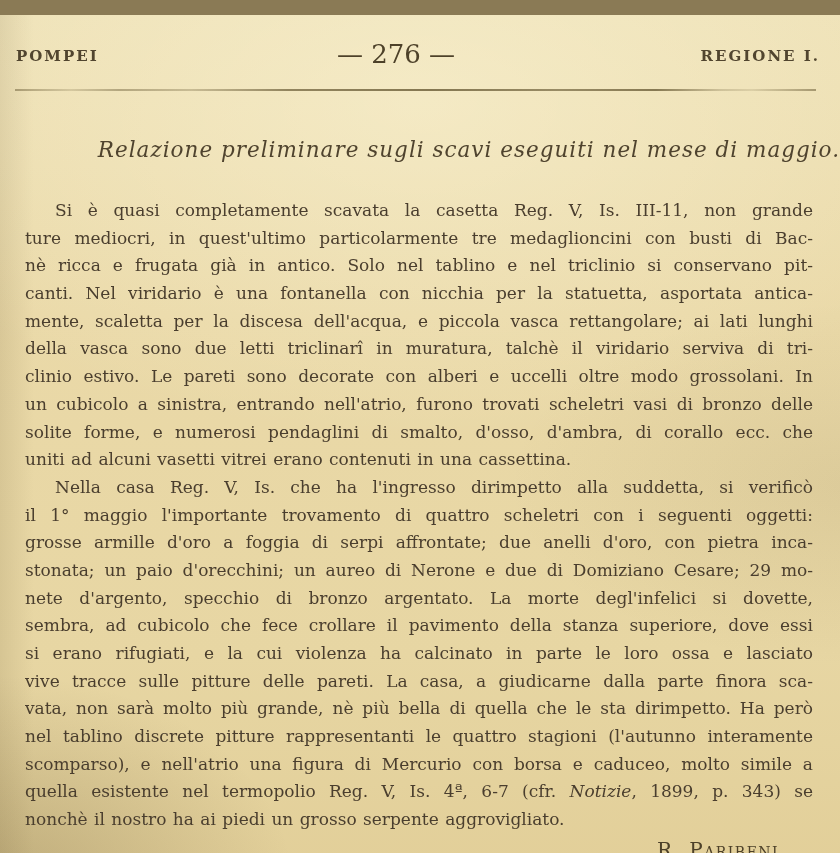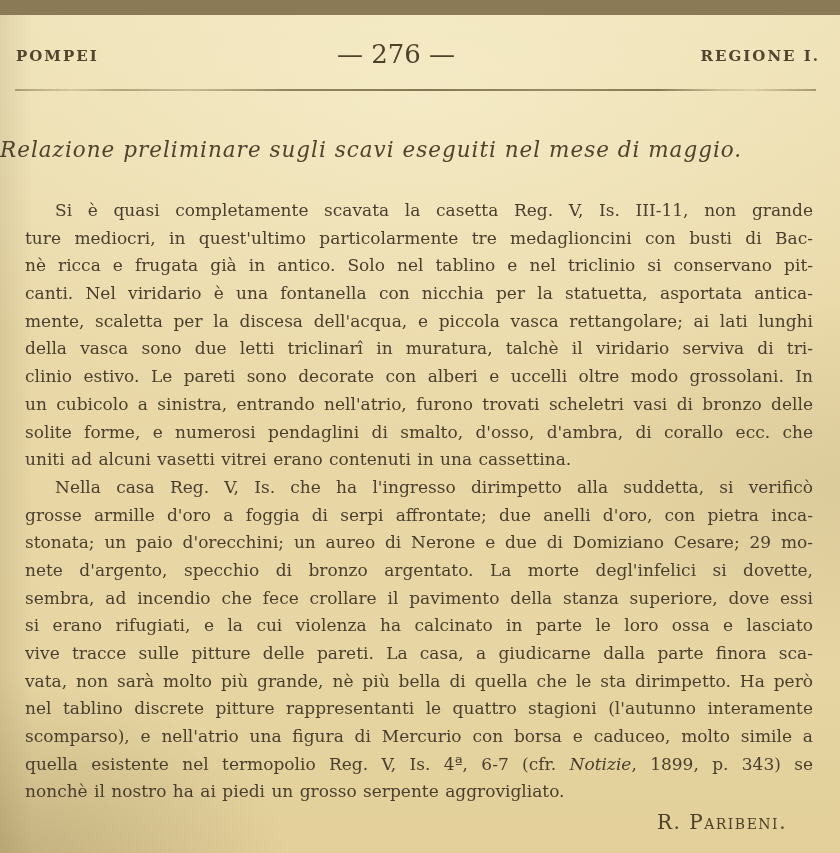"Relazione preliminare sugli scavi" .doc-title { text-align: left -> right }
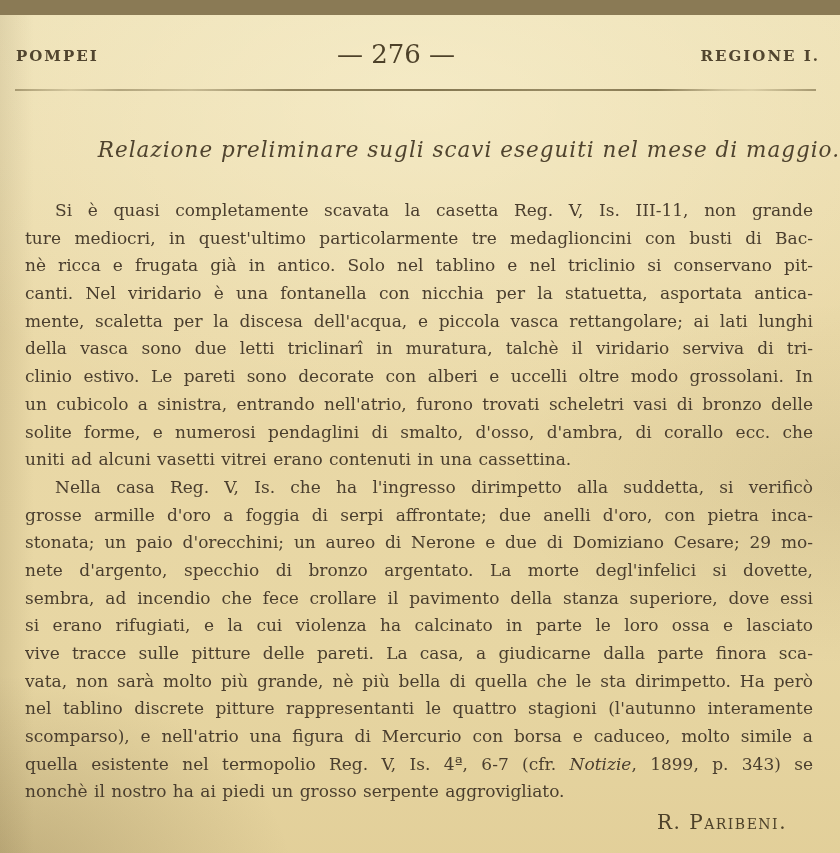"il 1° maggio l'importante trovamento" div.line { html: none -> <div>il 1° maggio l'importante trovamento di quattro scheletri con i seguenti oggetti:</div> }
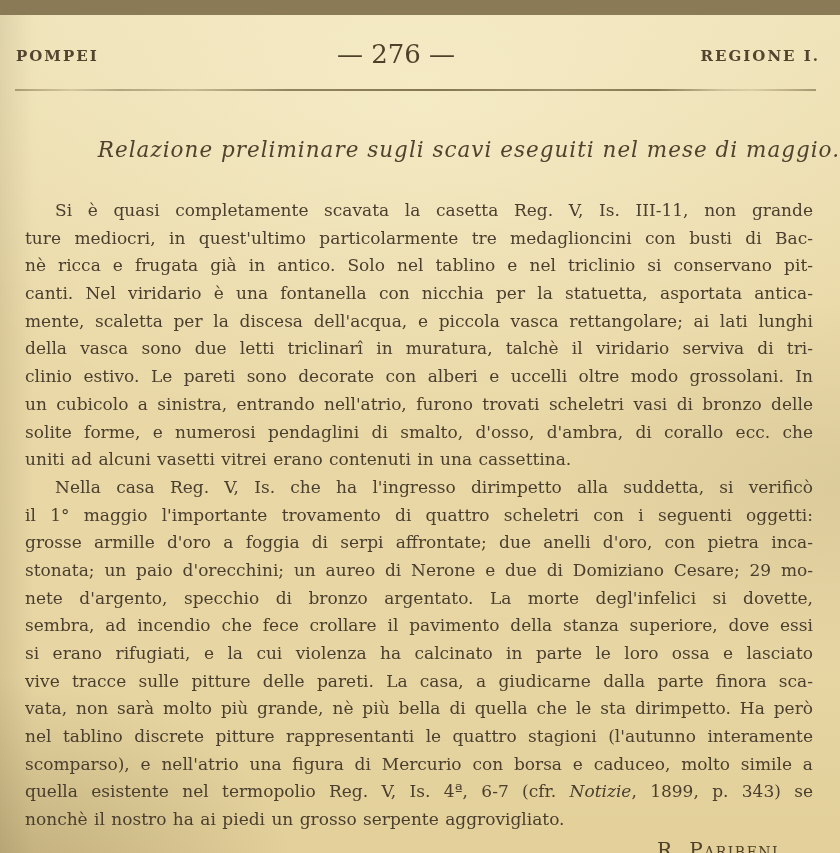"sembra, ad incendio che fece" div.line { text: incendio -> cubicolo }
